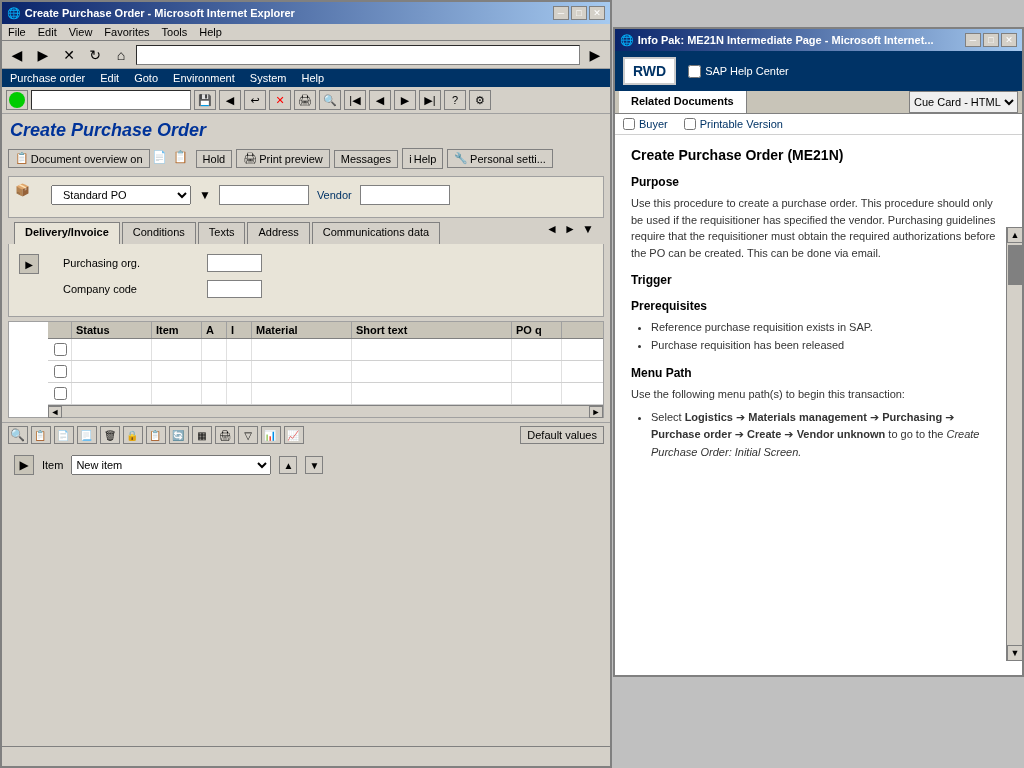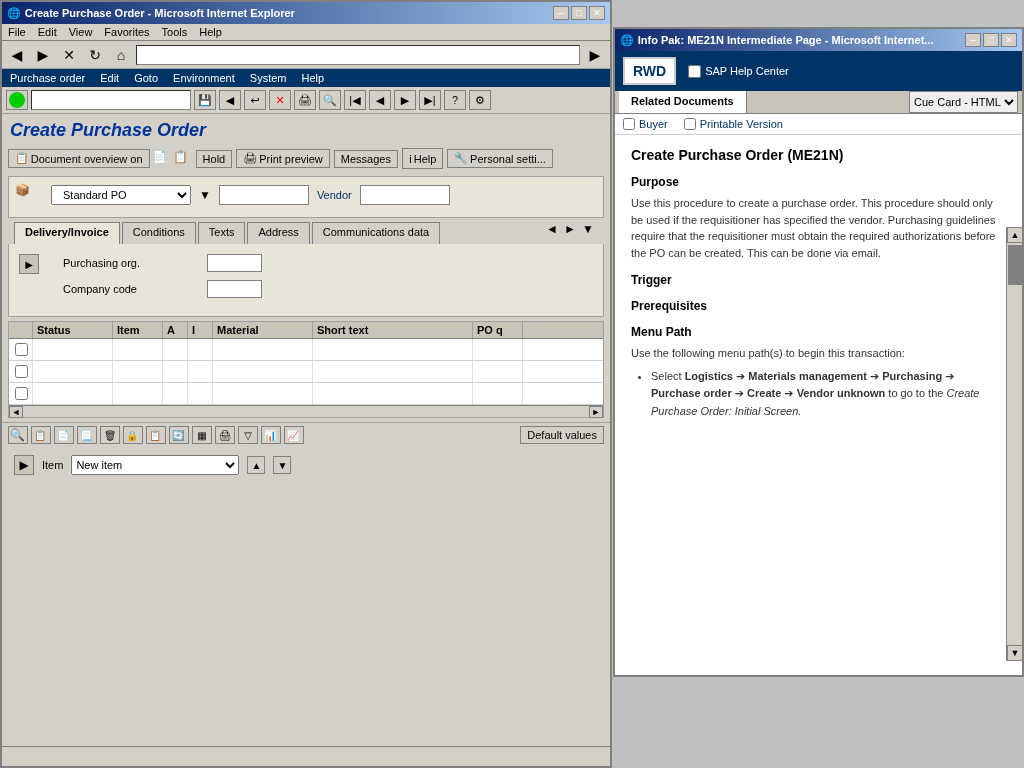"Status" .items-table { padding-left: none -> 39px }
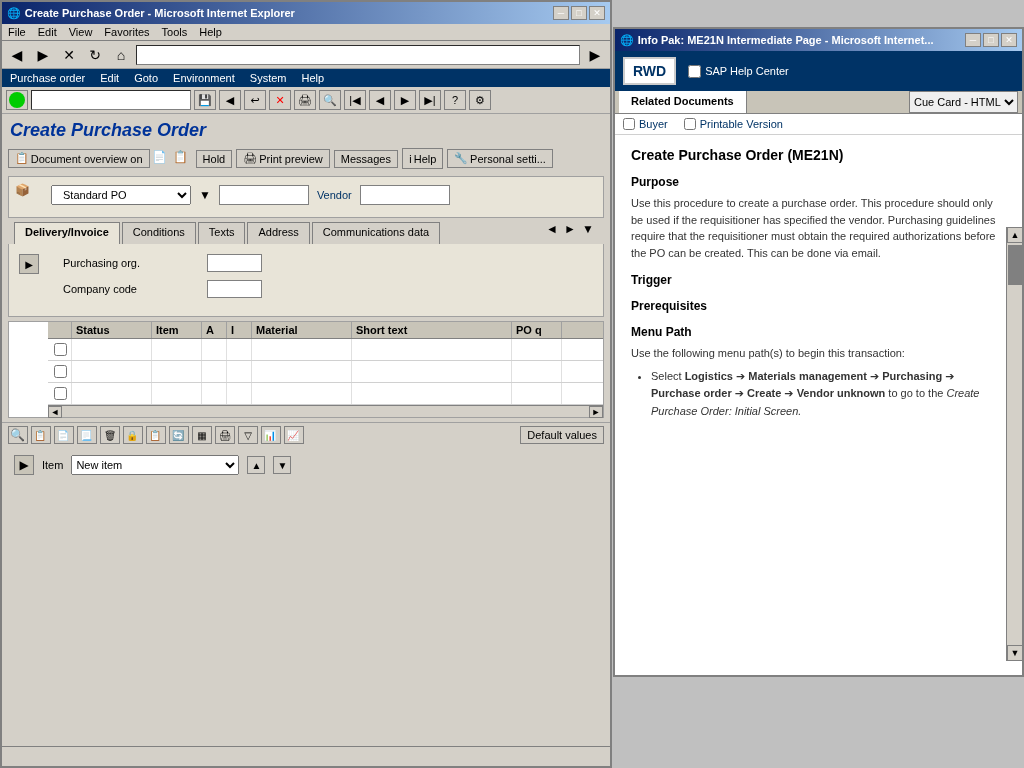"Reference purchase requisition exists in" ul { html: none -> <ul> <li>Reference purchase requisition exists in SAP.</li> <li>Purchase requisition has been released</li> </ul> }
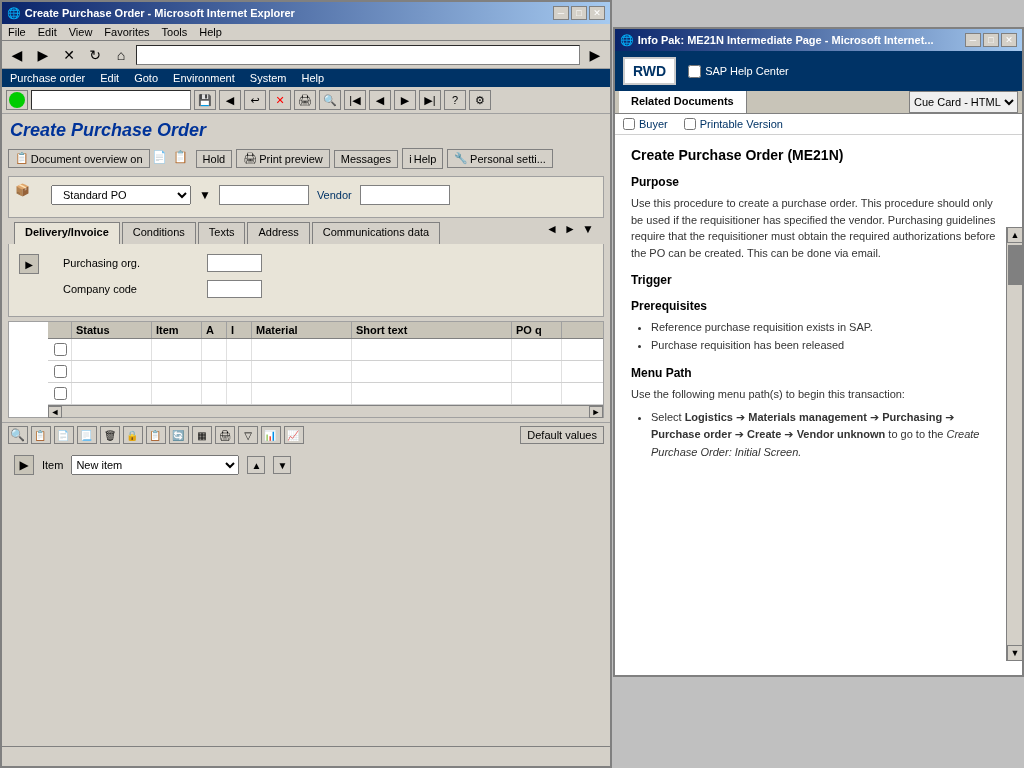"New item" select { width: 168px -> 200px }
